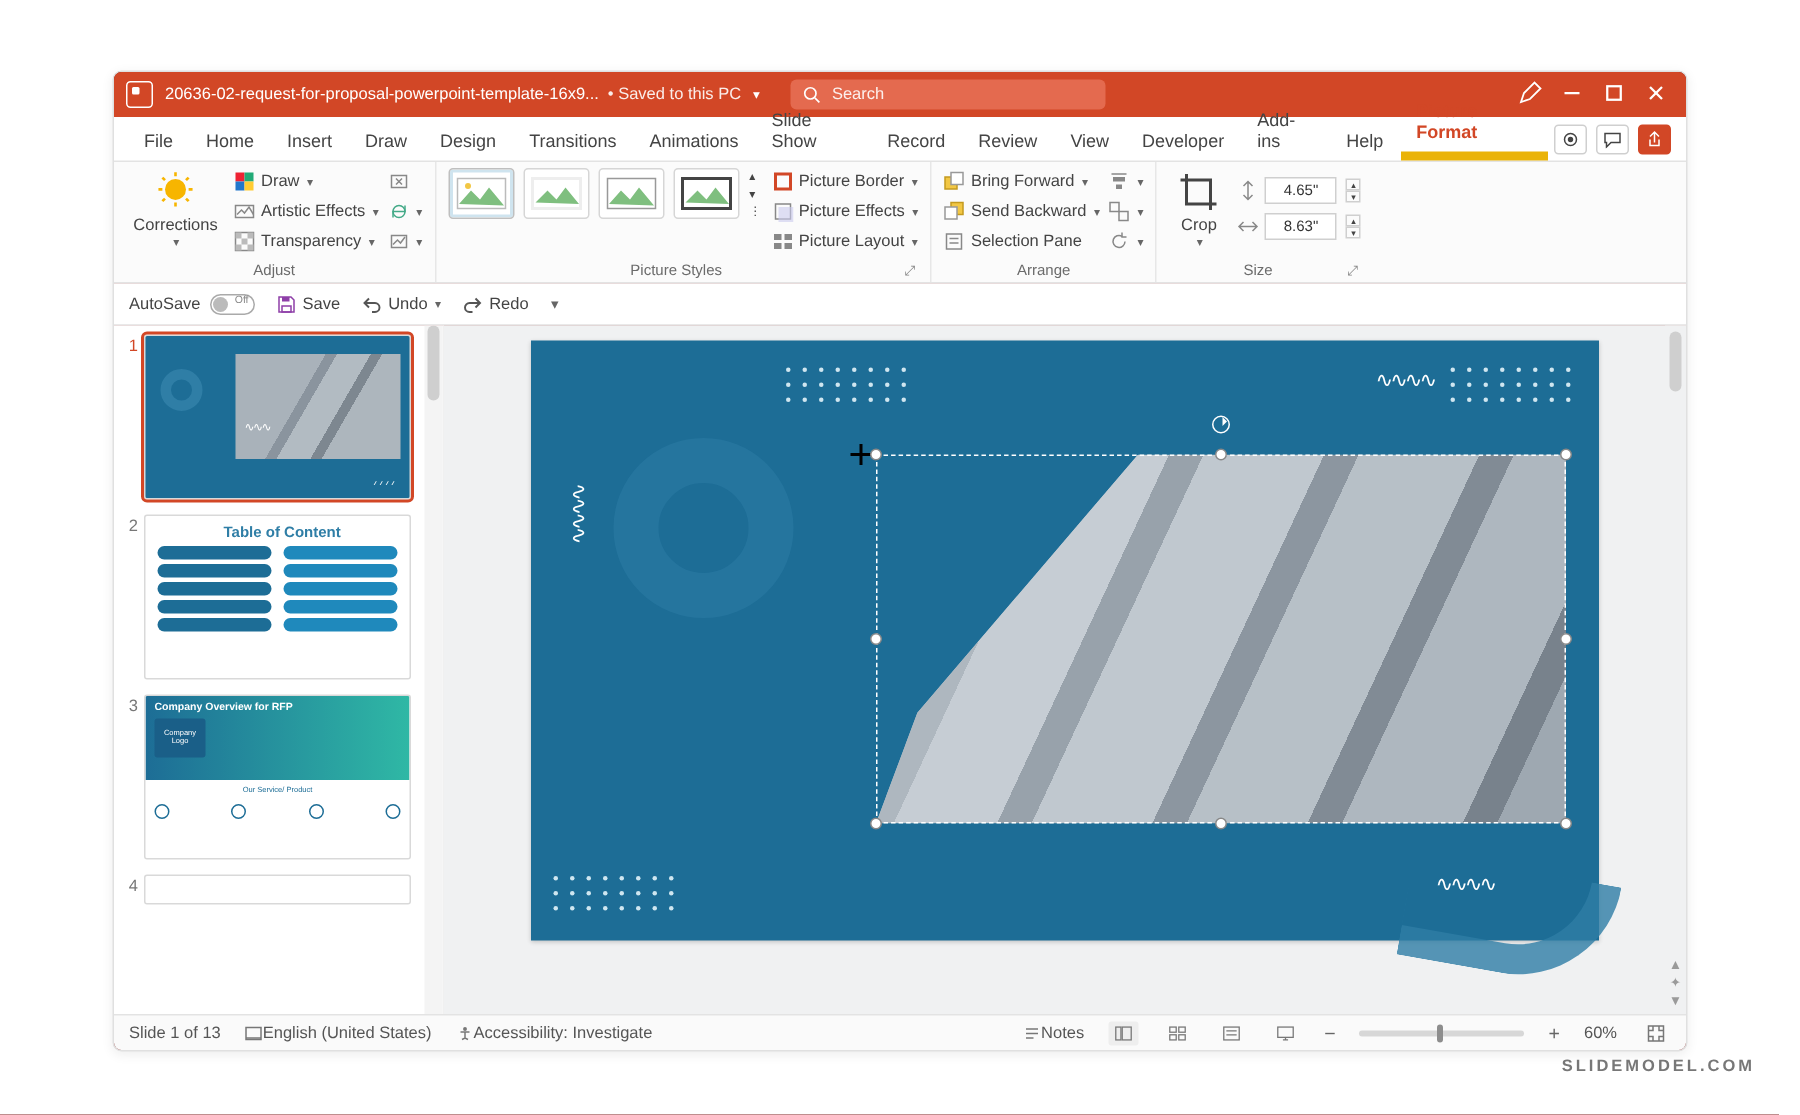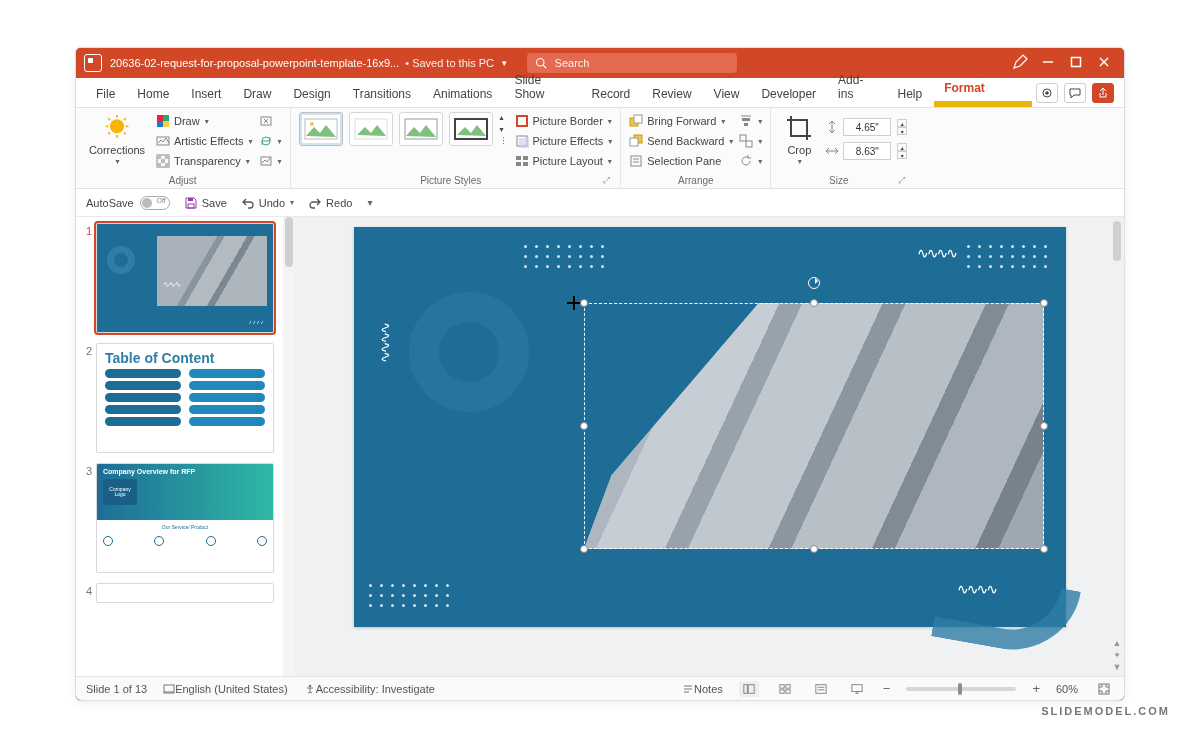"Table of Content" .toc-title { font-size: 14px -> 10px; margin-left: none -> 44px }
